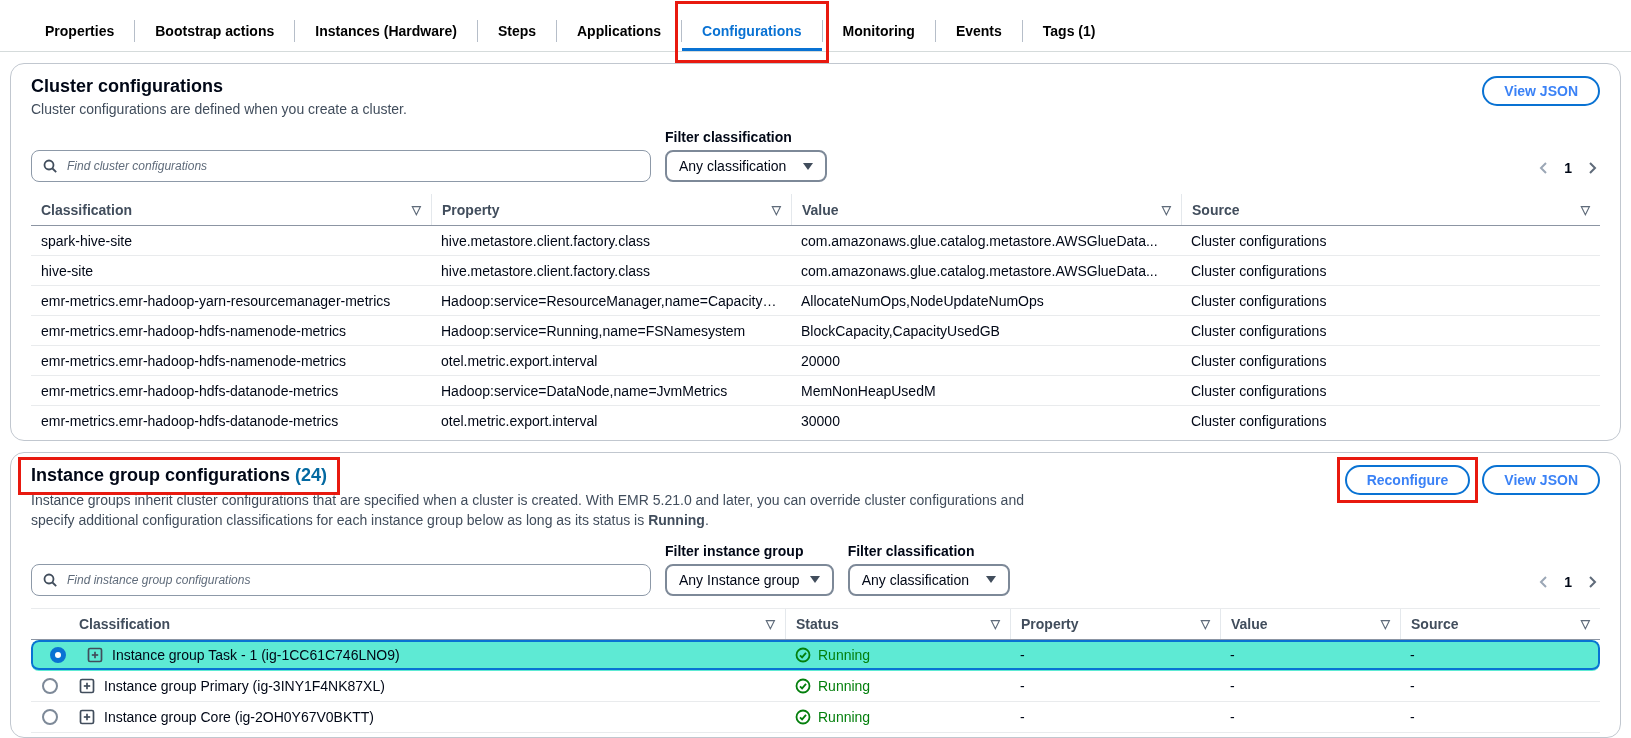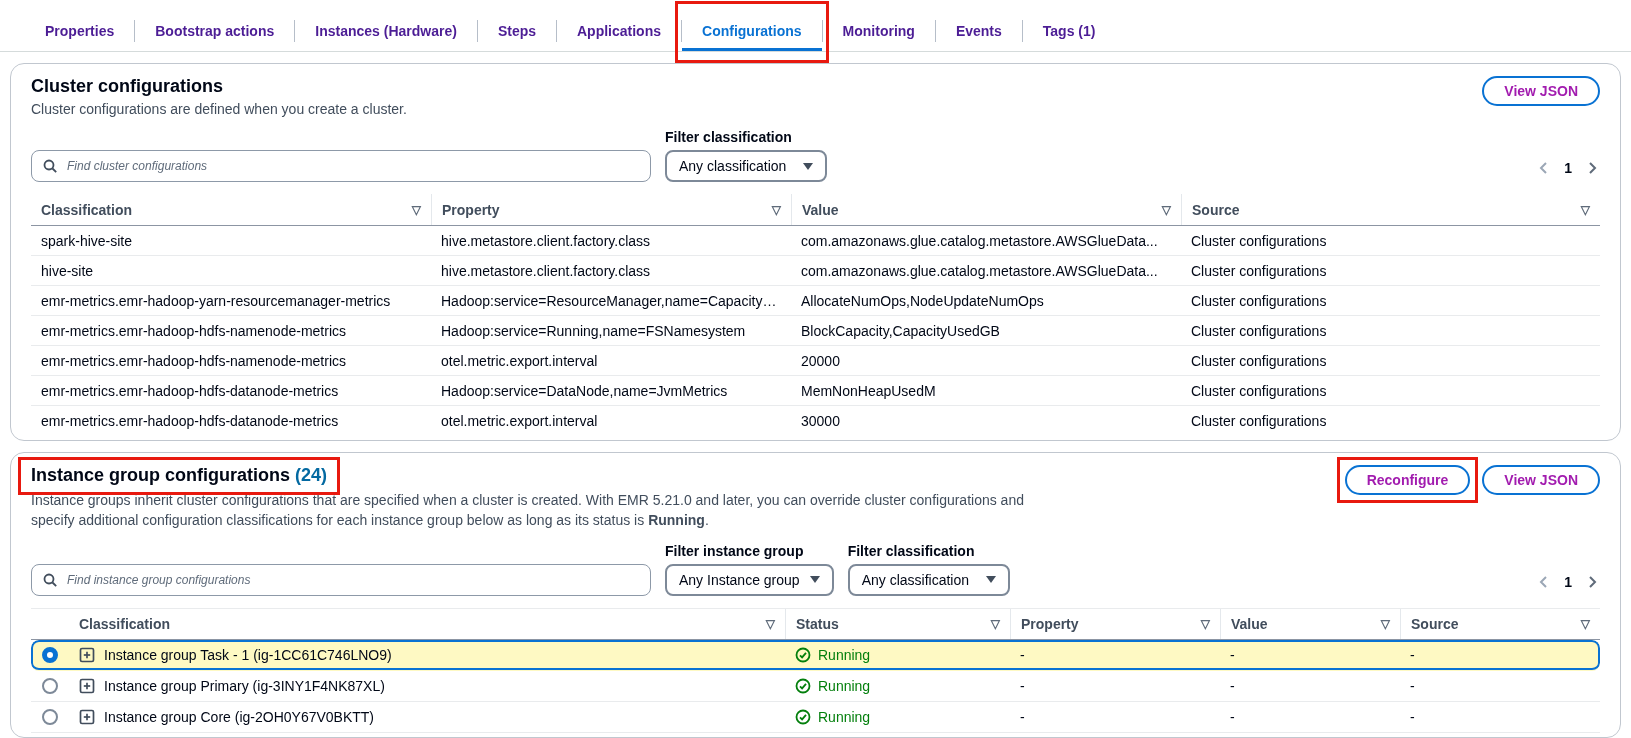"Properties" .tab { color: #4c1d95 -> #000000 }
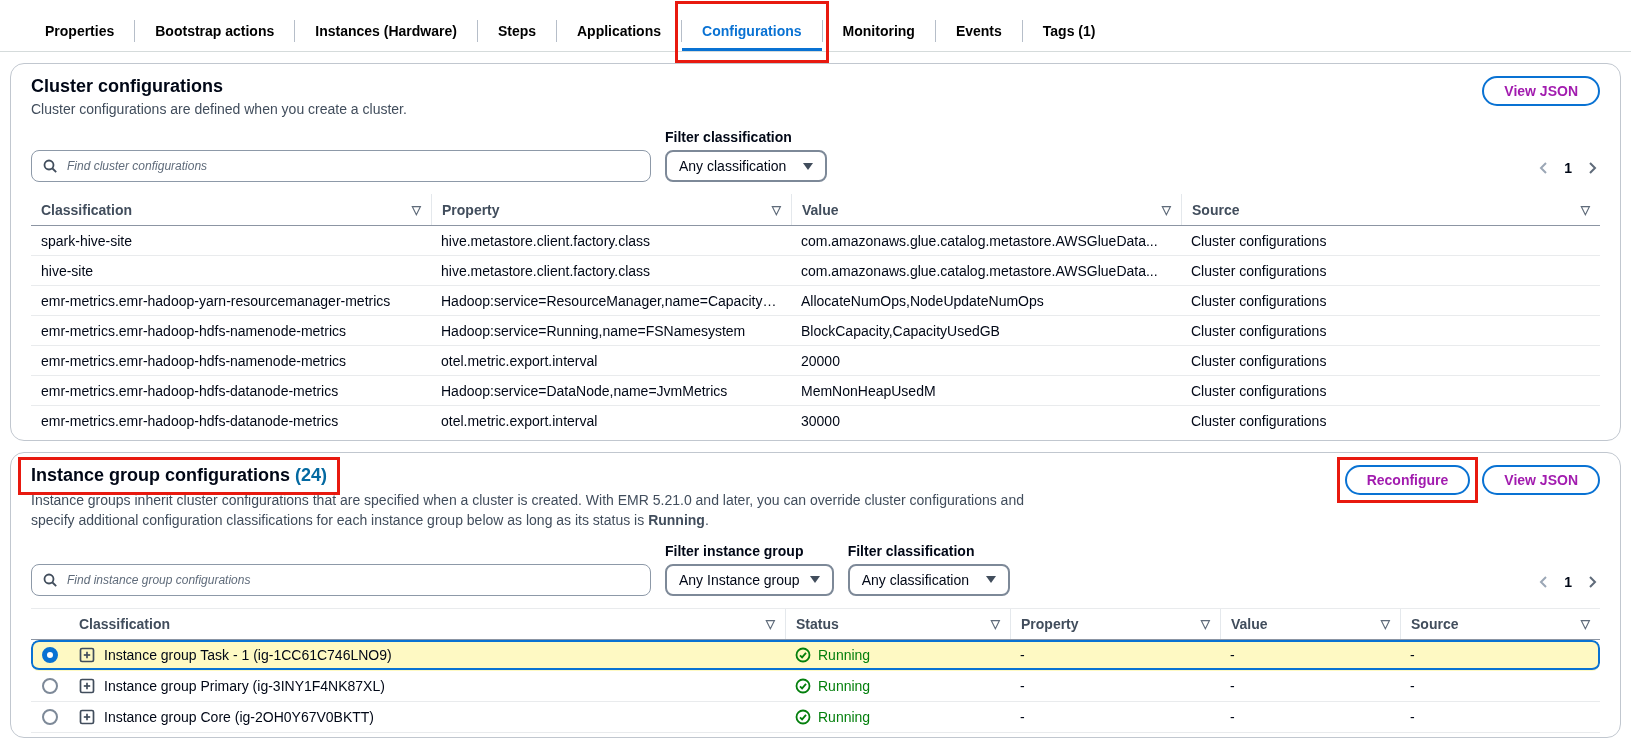"View JSON" .btn { color: #a21caf -> #3b82f6 }
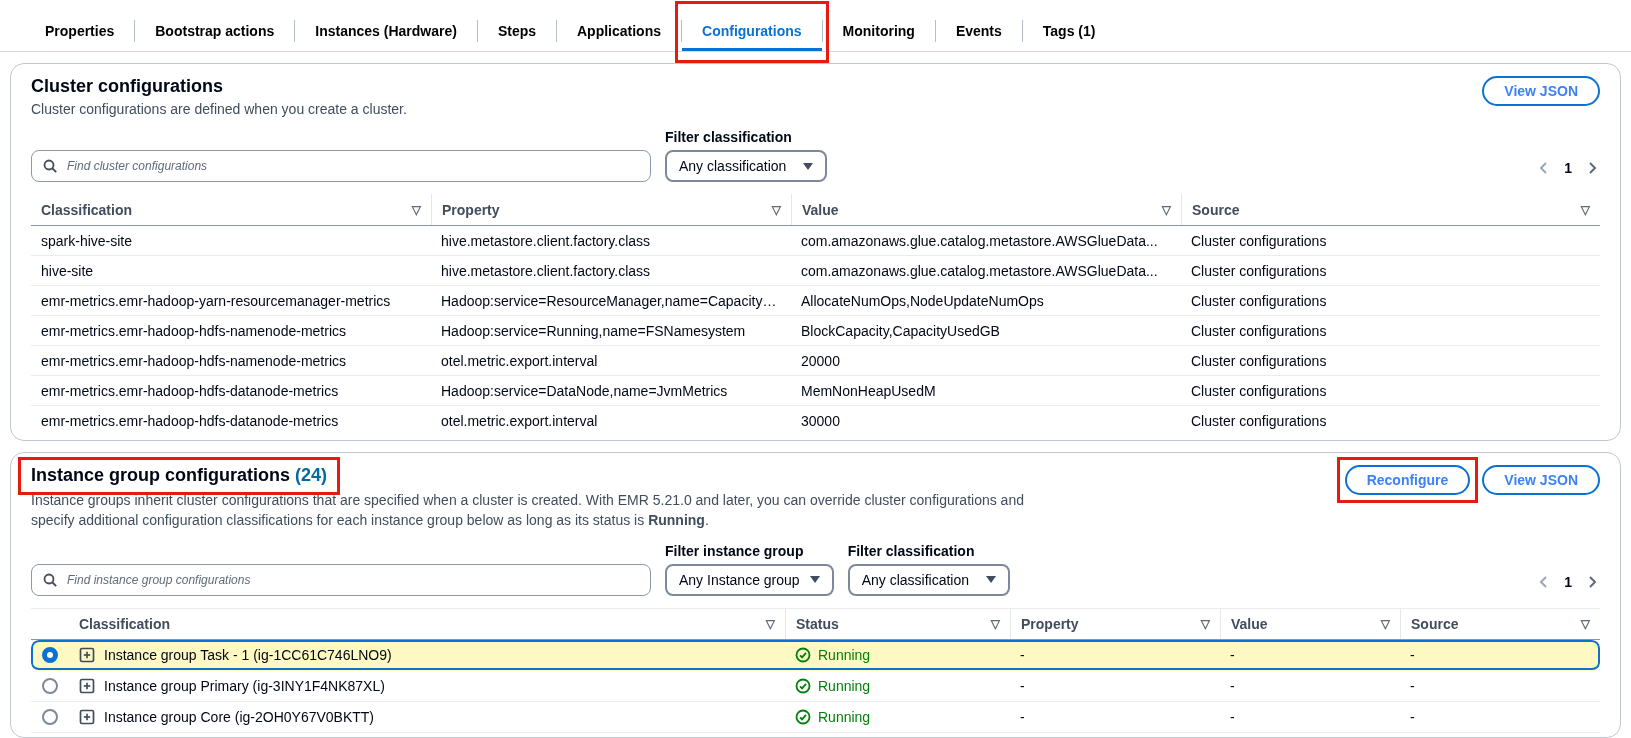"Instance group Task - 1" .grow.selected { background: #fef9c3 -> #5eead4; padding-left: none -> 8px }
